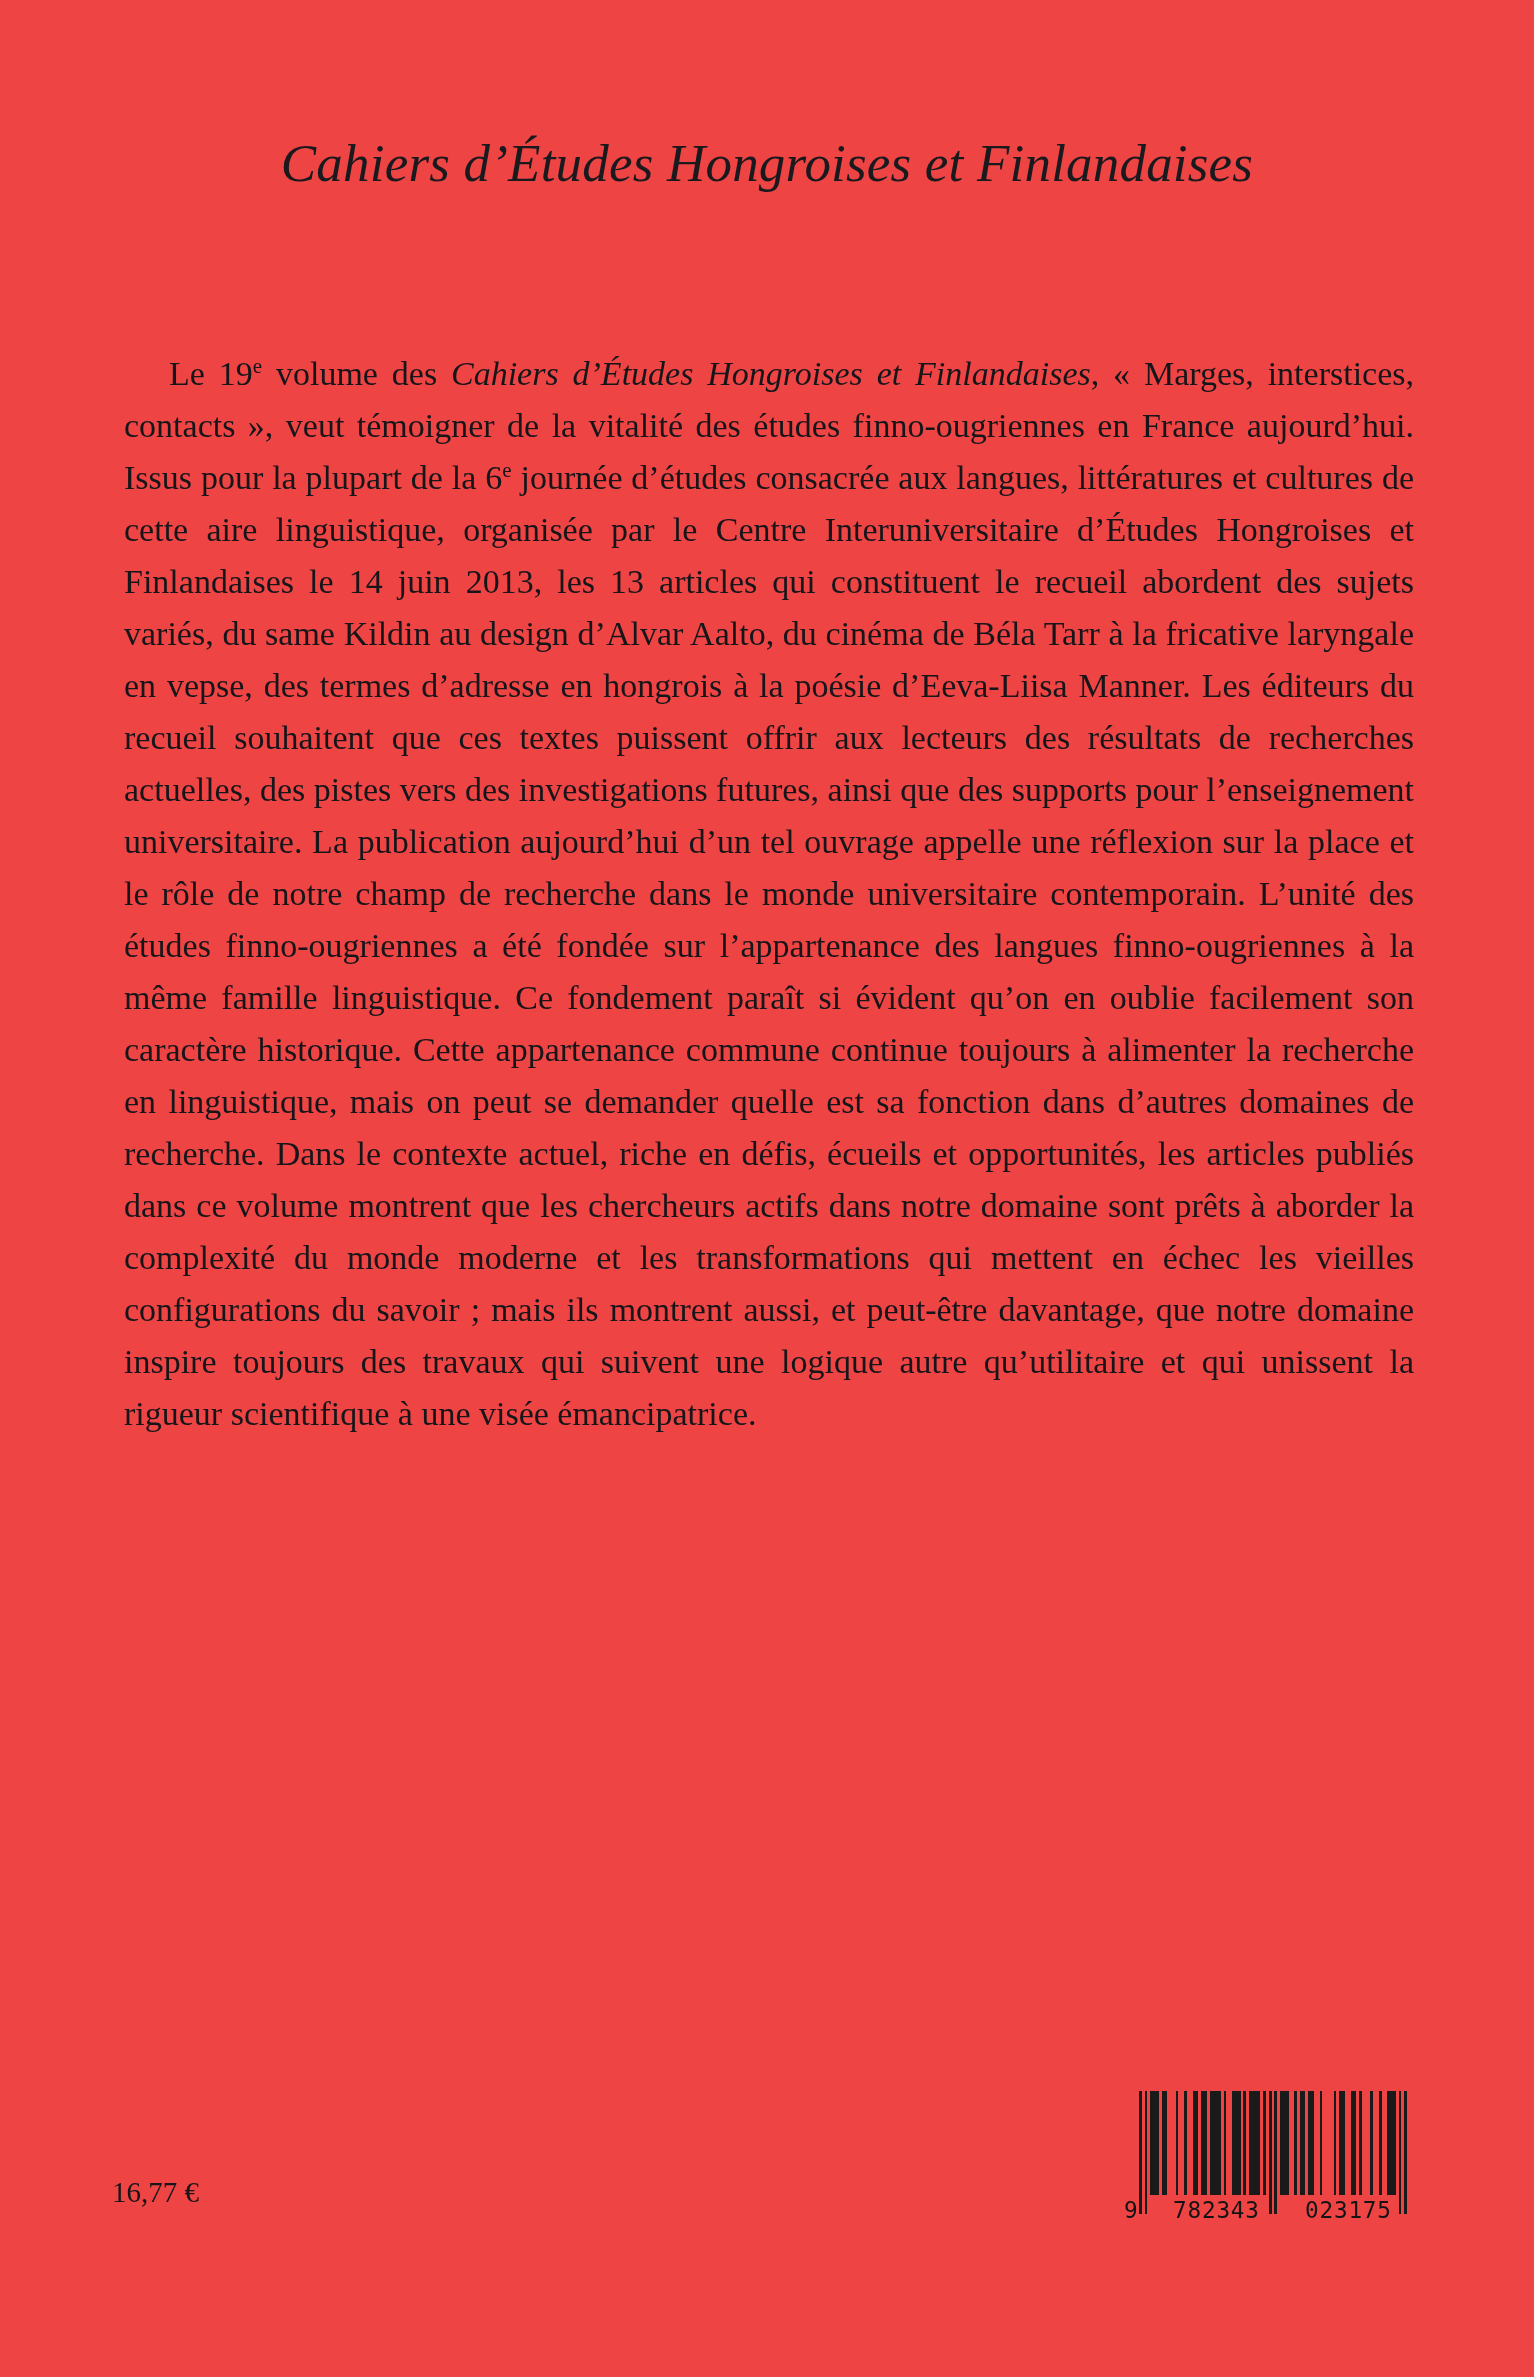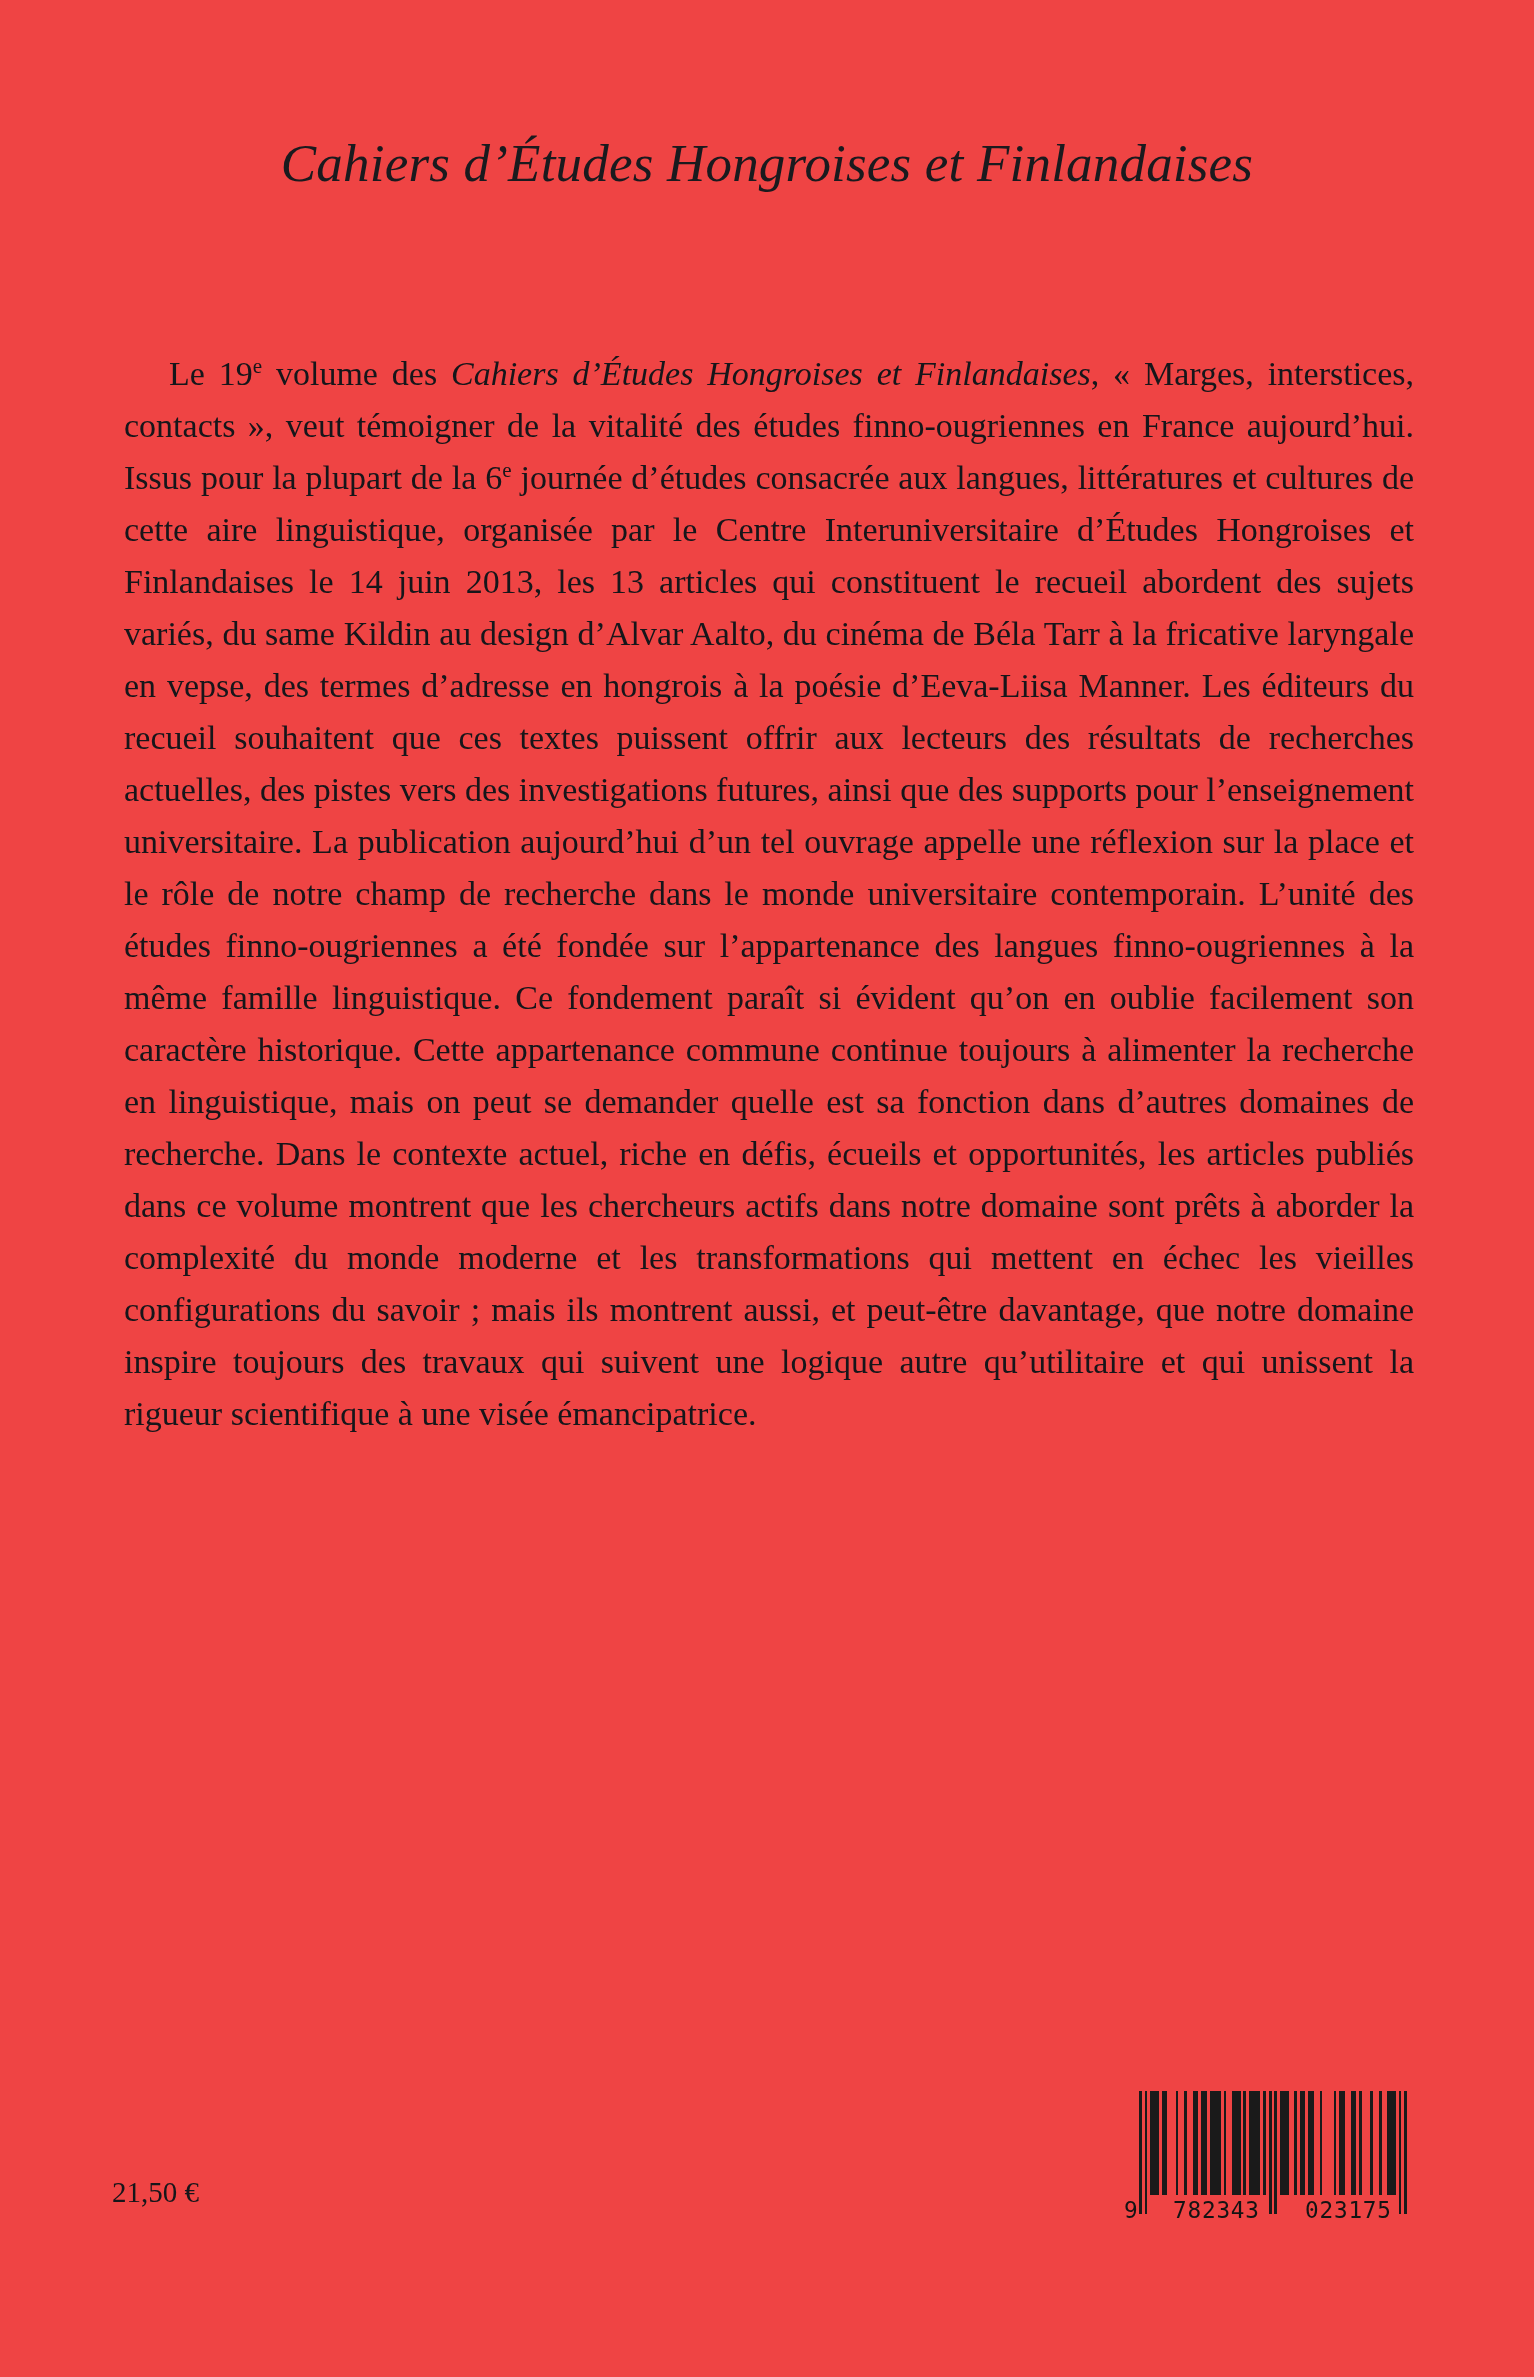"21,50 €" div.price-line { text: 21,50 -> 16,77 }
